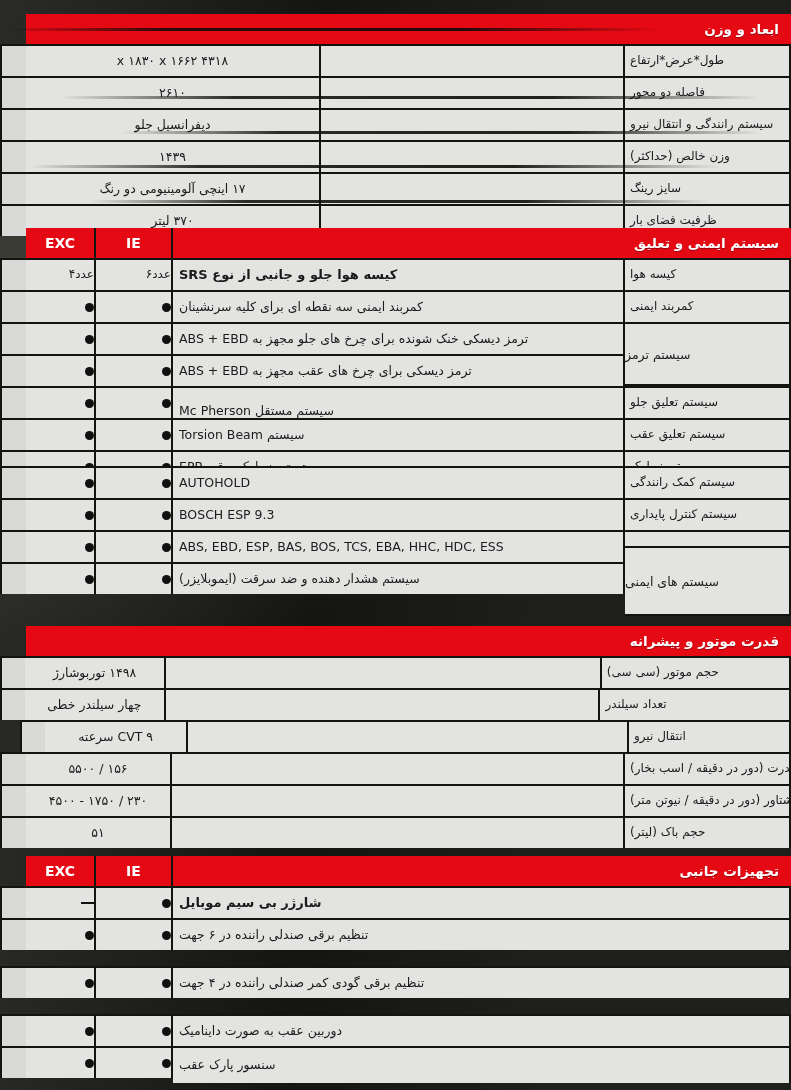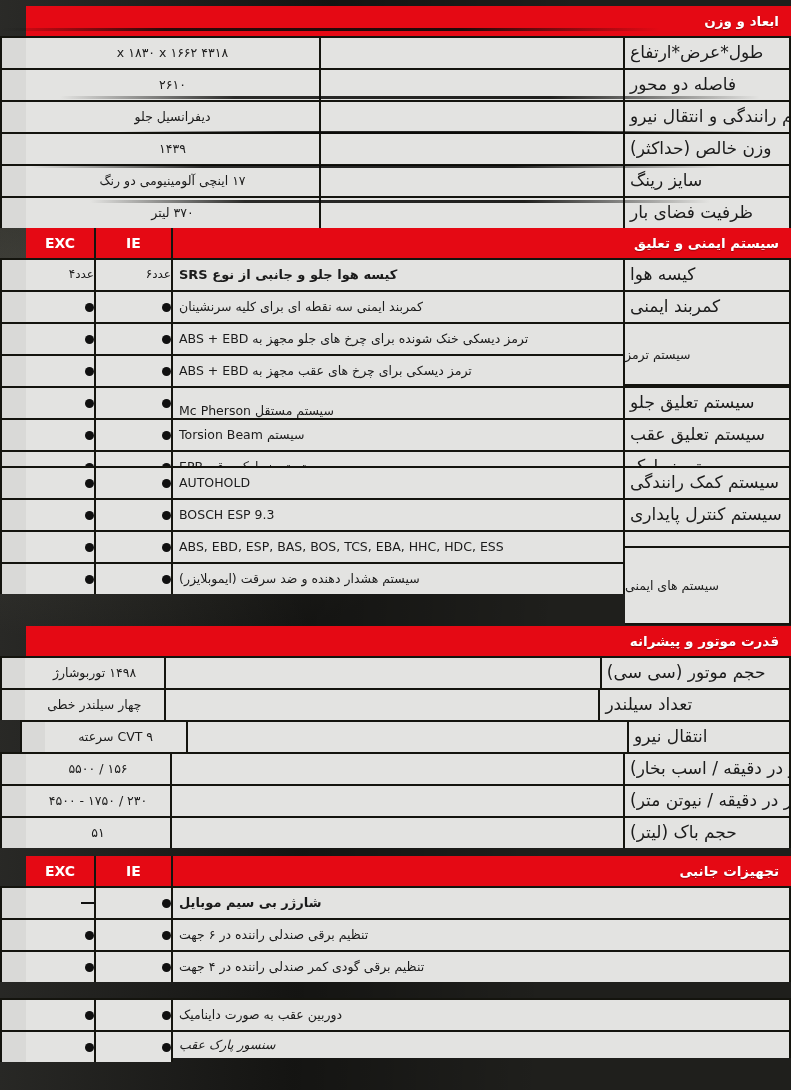"ابعاد و وزن" div.section { top: 6px -> 14px }
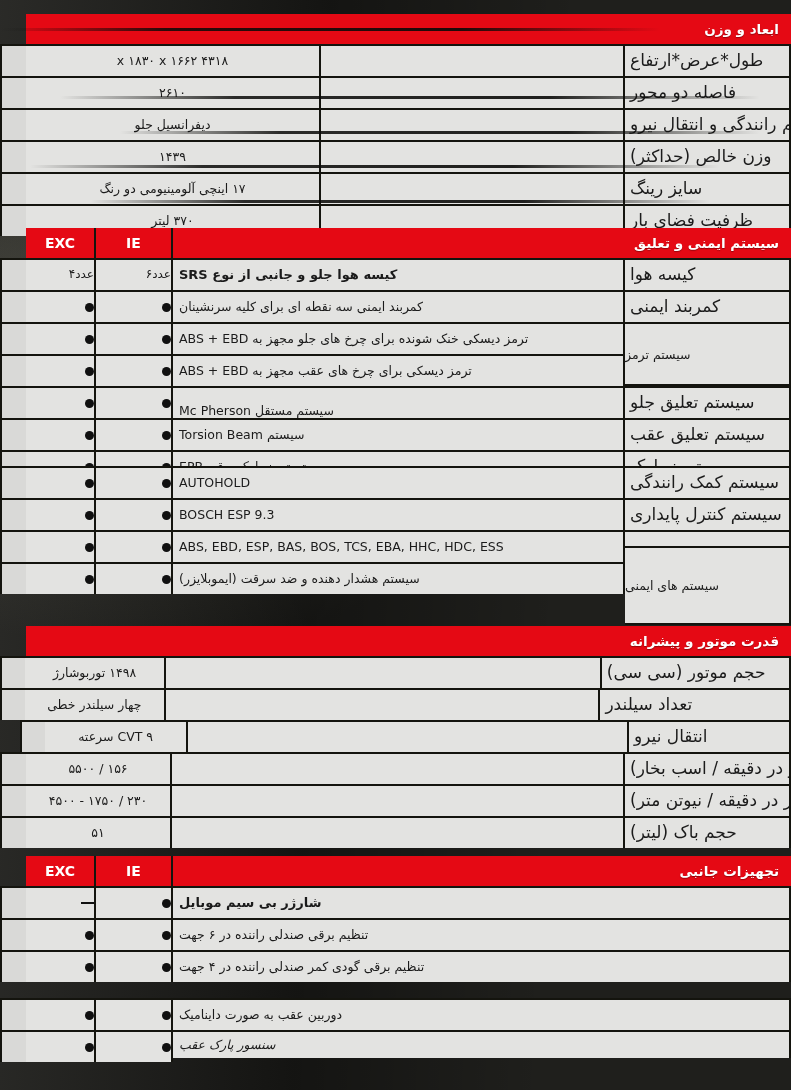"طول*عرض*ارتفاع" .cell.label { font-size: 17px -> 12px }
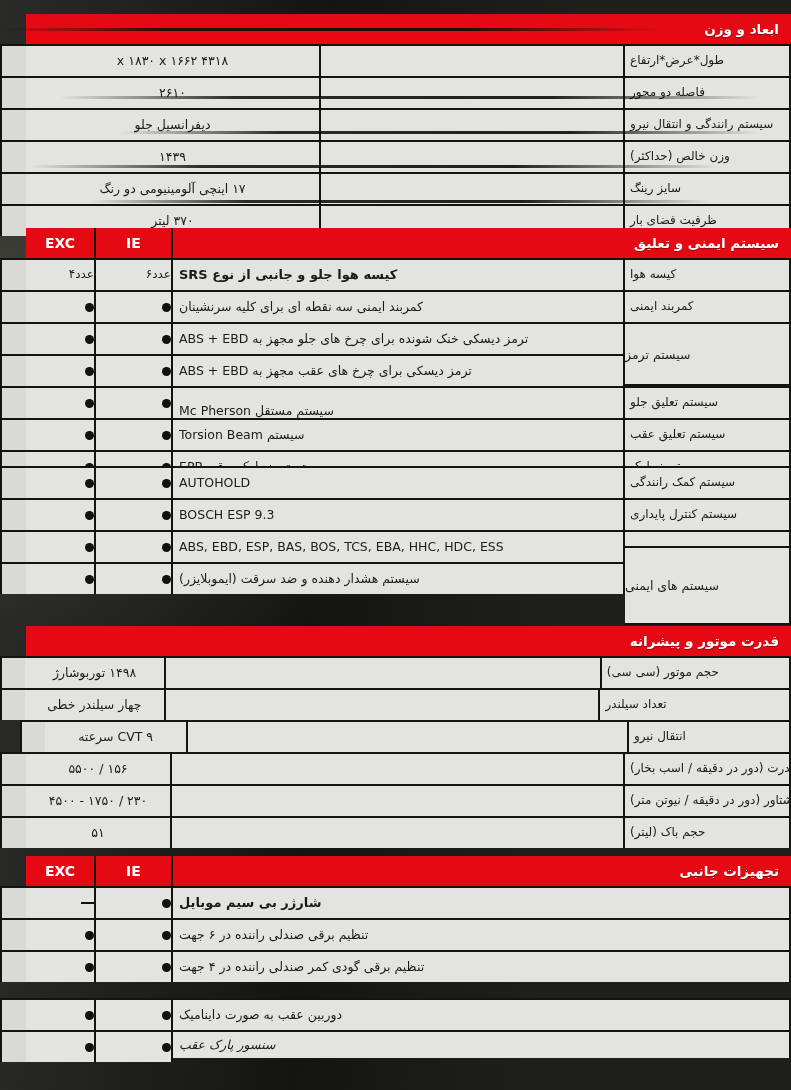"سیستم های ایمنی" div.mergelabel { height: 79px -> 70px }
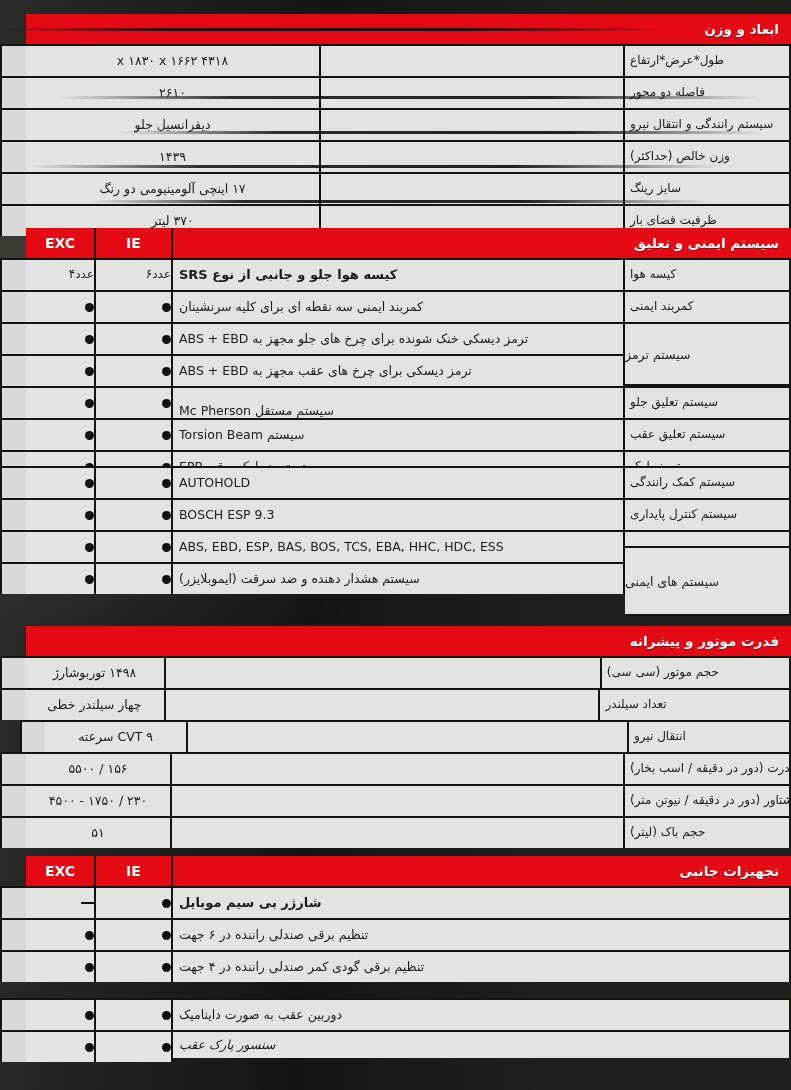"تنظیم برقی گودی کمر صندلی" div.rowline { margin-top: none -> 16px }
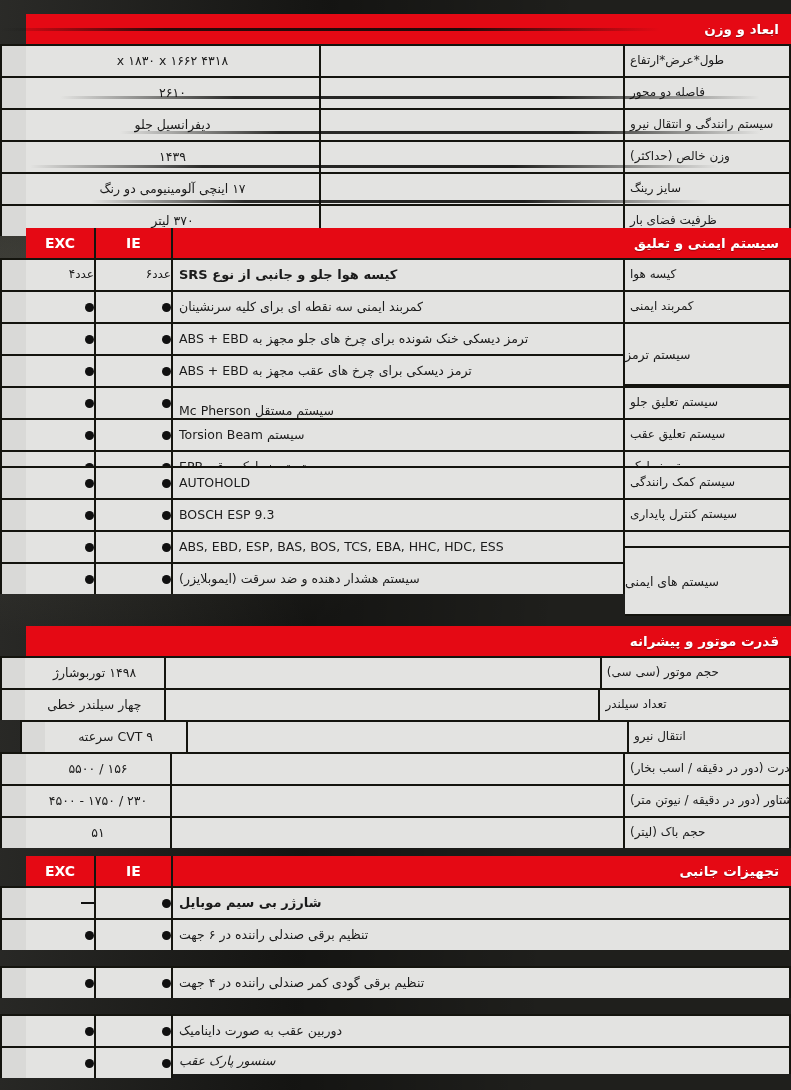"سنسور پارک عقب" div.cell { font-style: italic -> none; height: 28px -> 37px }
